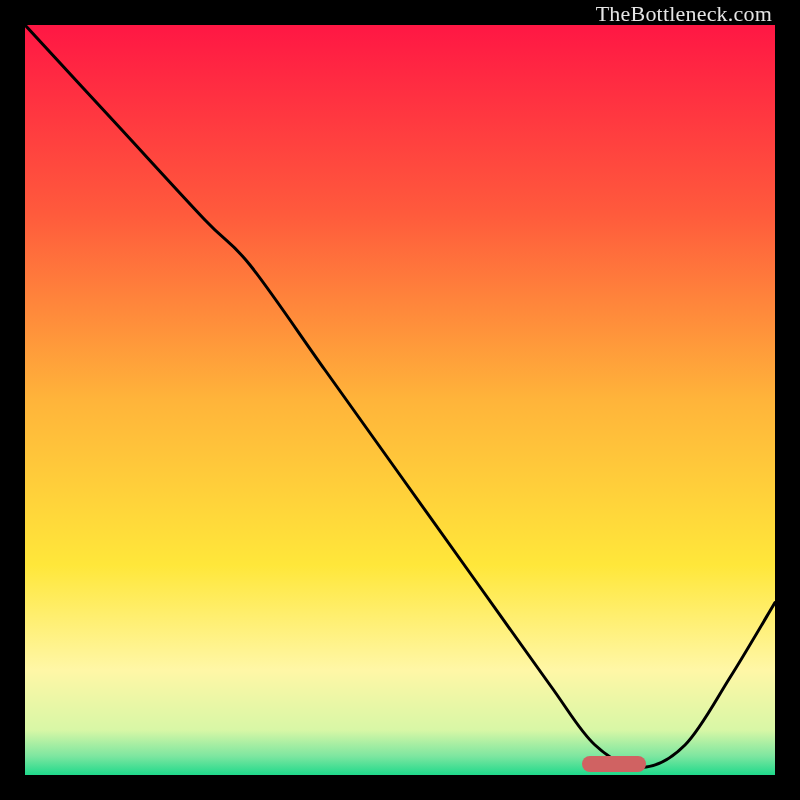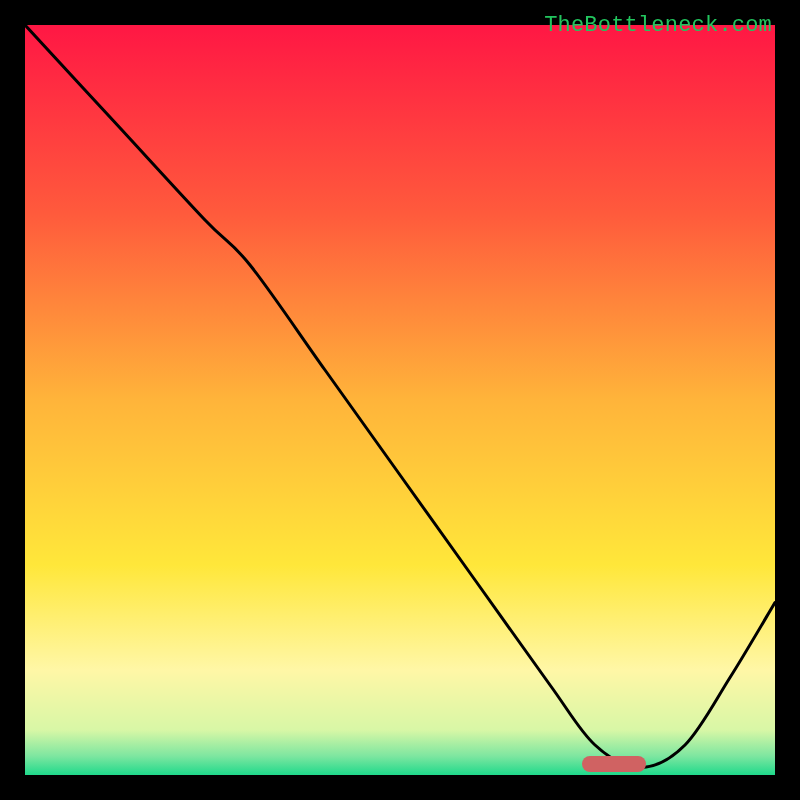"TheBottleneck.com" .watermark { color: #22c55e -> #e5e5e5; font-family: Liberation Mono, monospace -> Liberation Serif, serif; top: 13px -> 1px }
